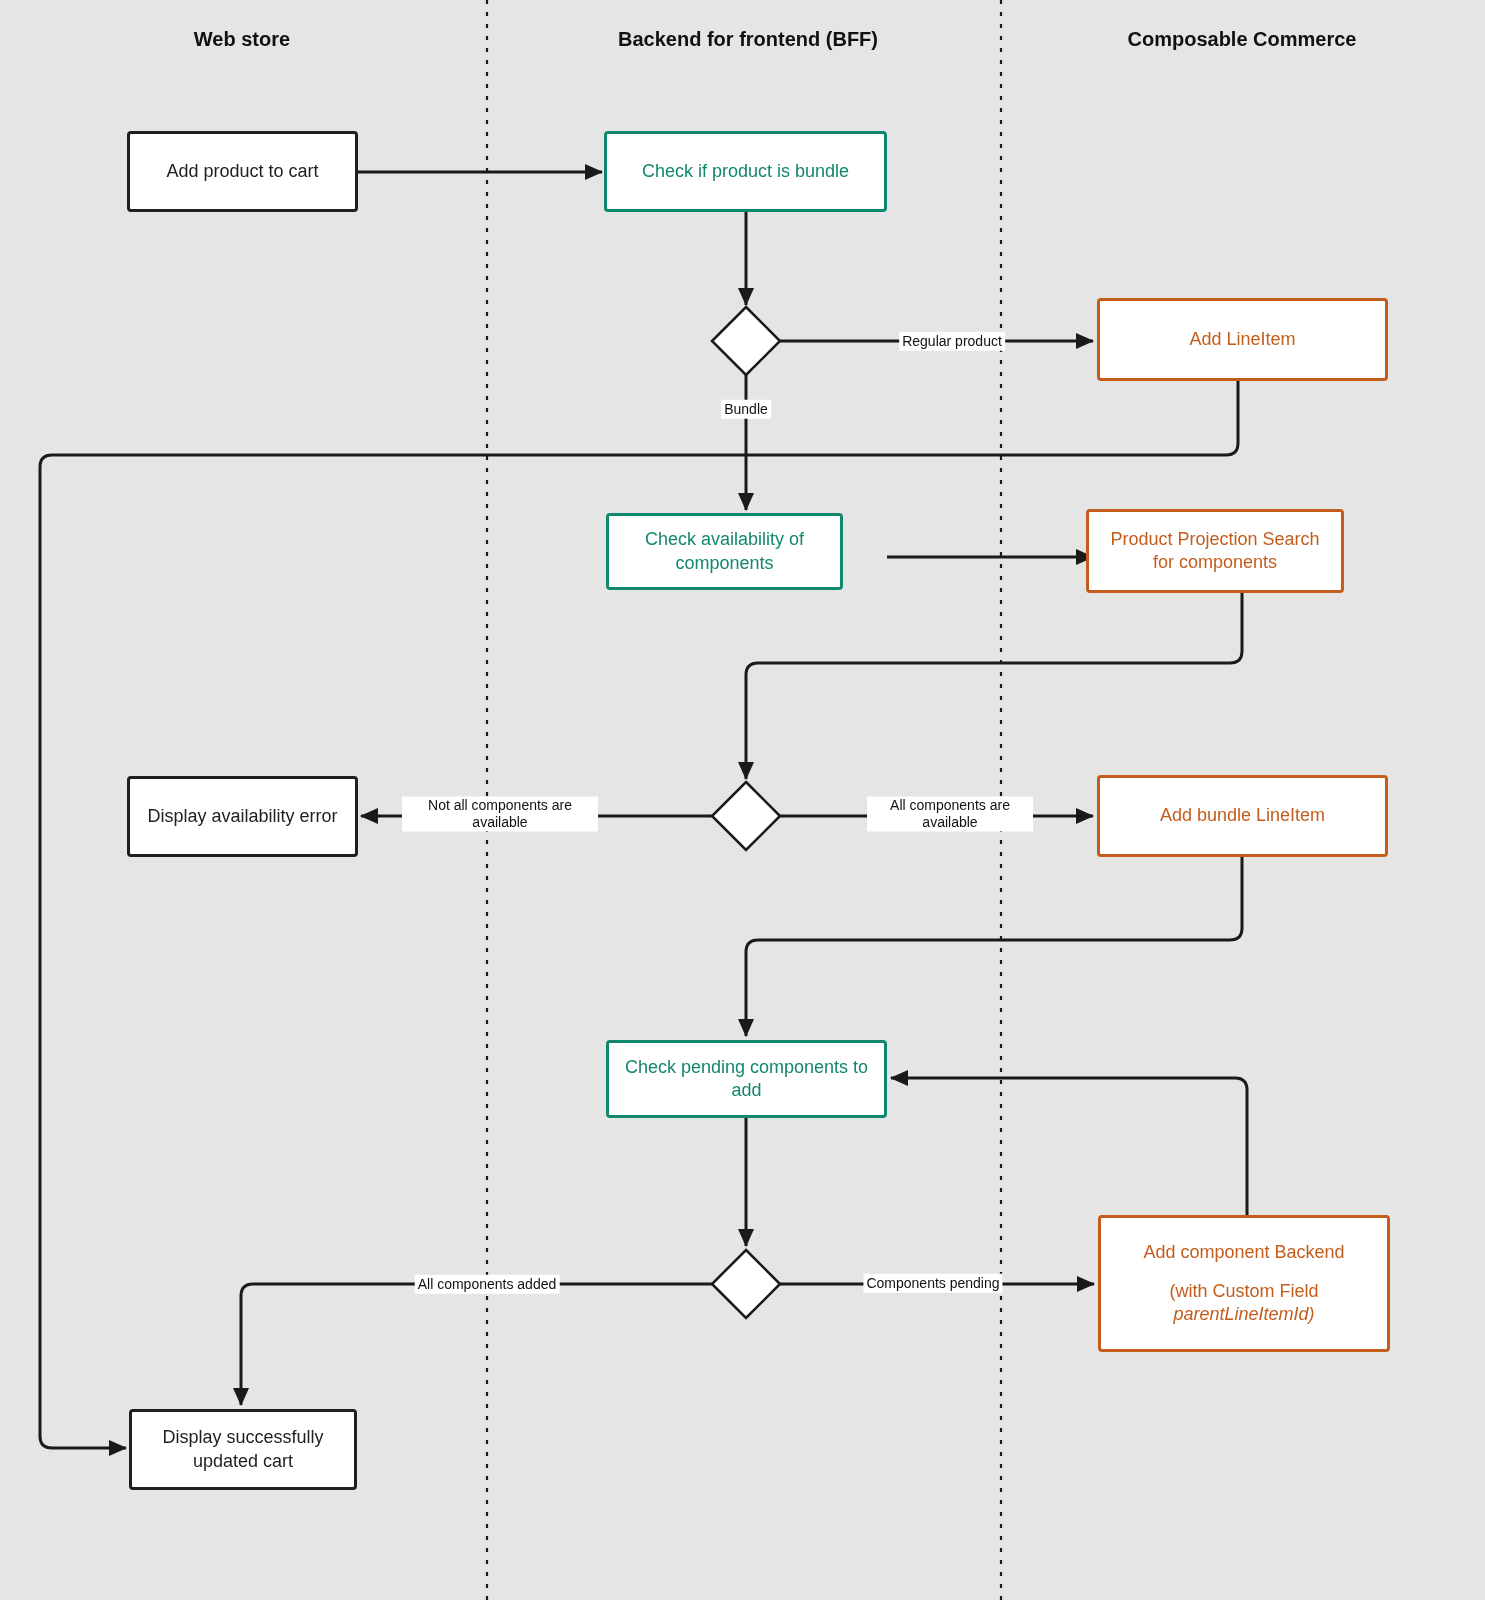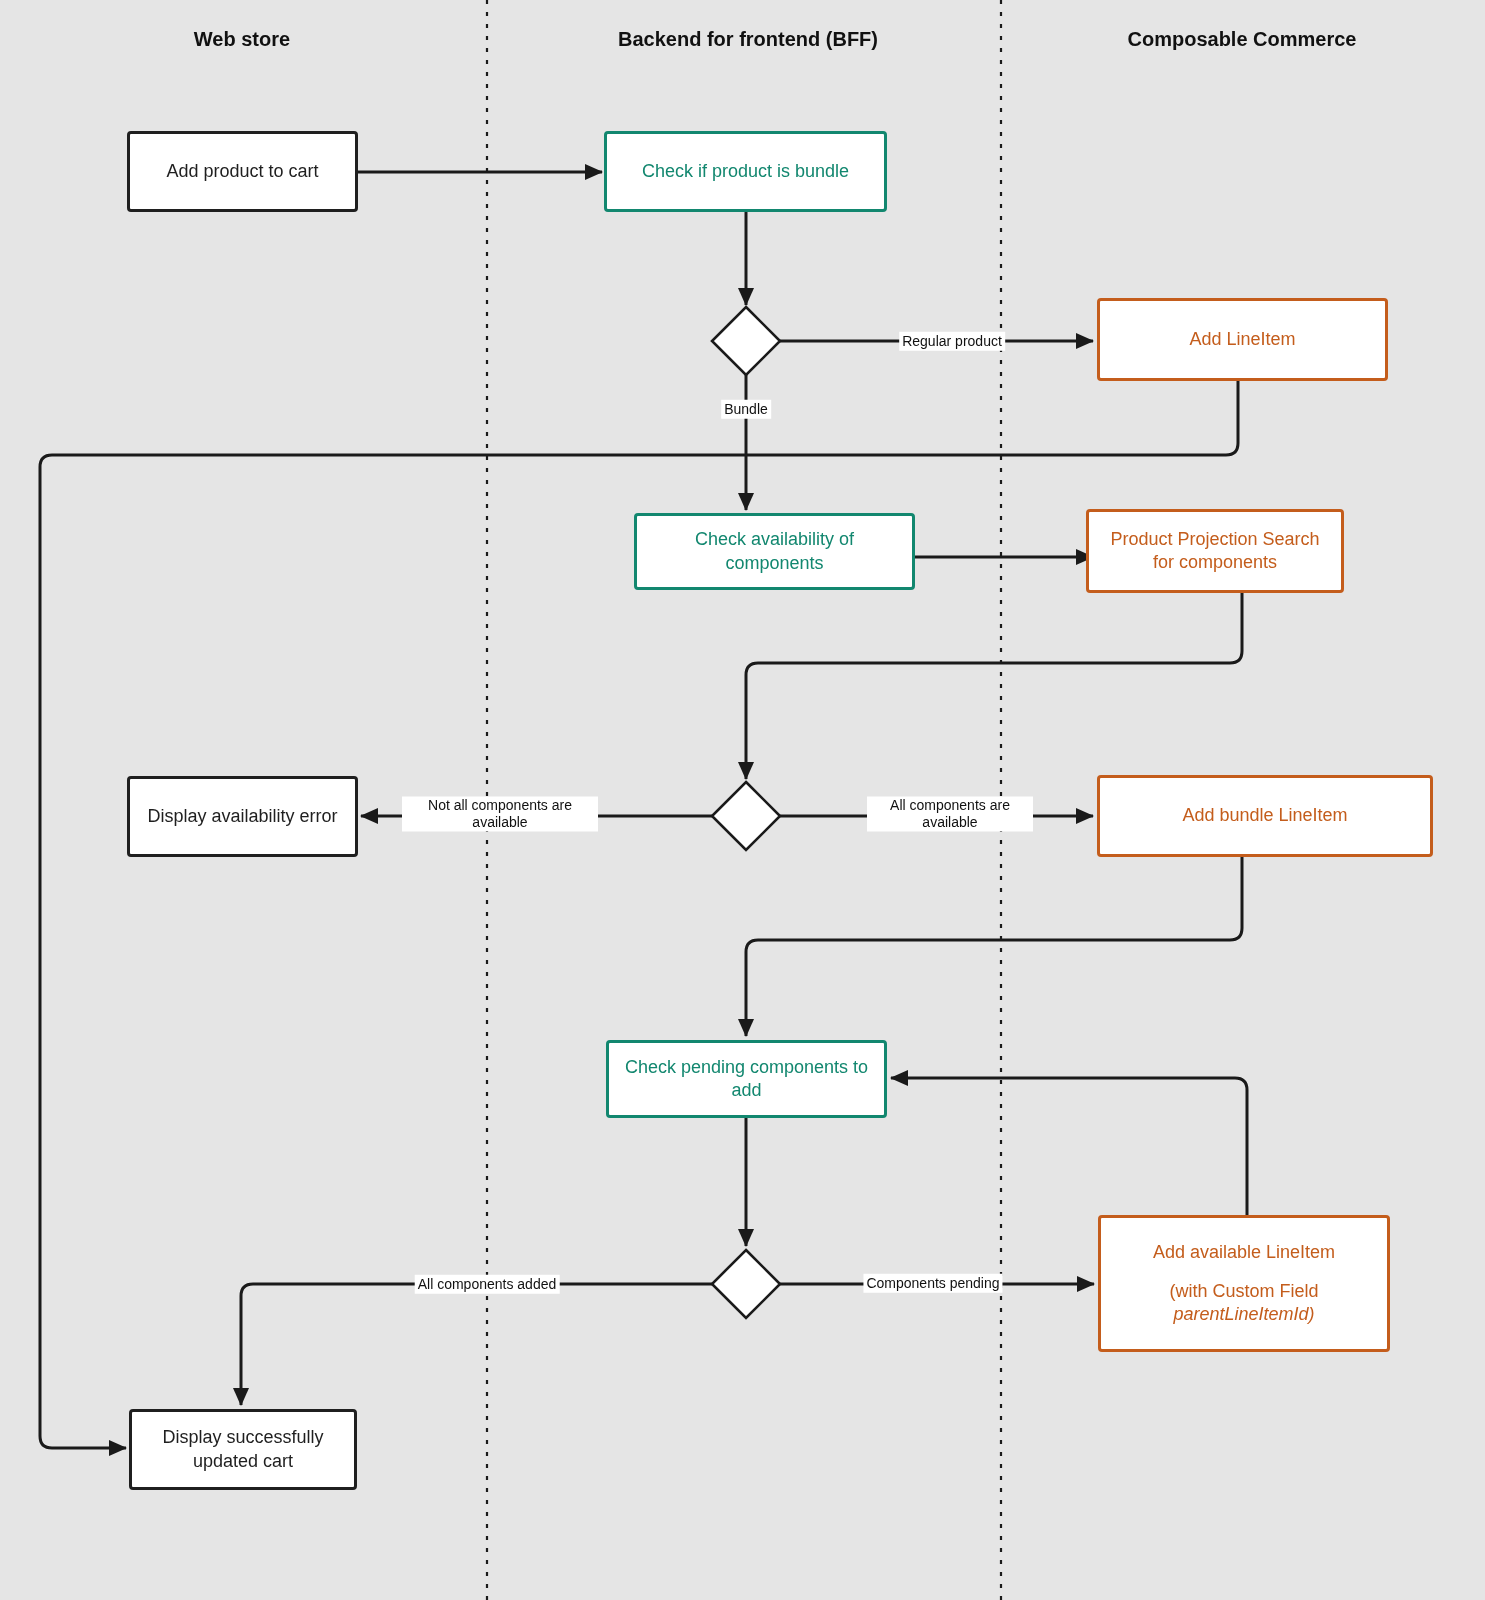"Check availability of components" div.box { left: 634px -> 606px; width: 281px -> 237px }
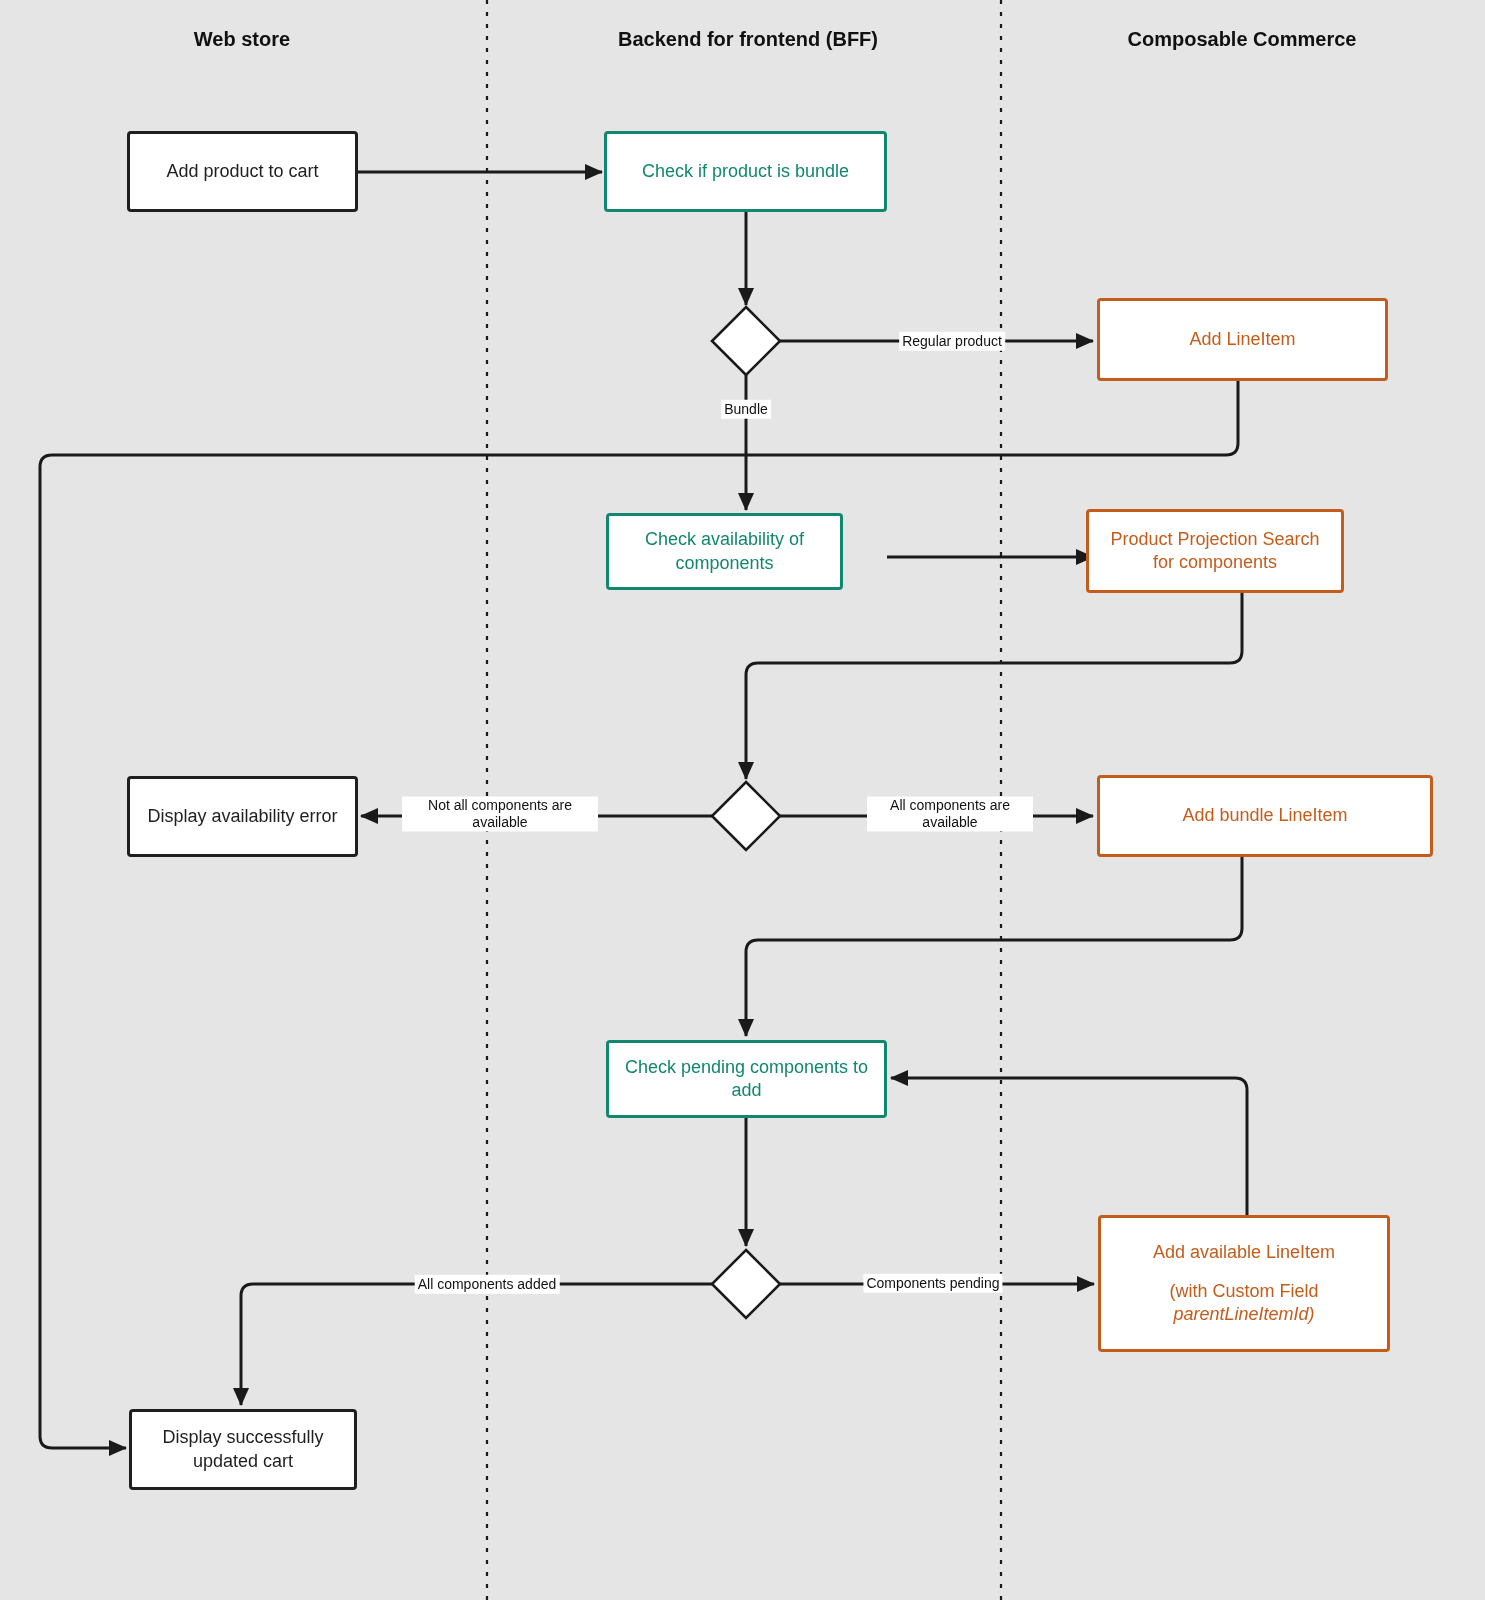"Add bundle LineItem" div.box { width: 336px -> 291px }
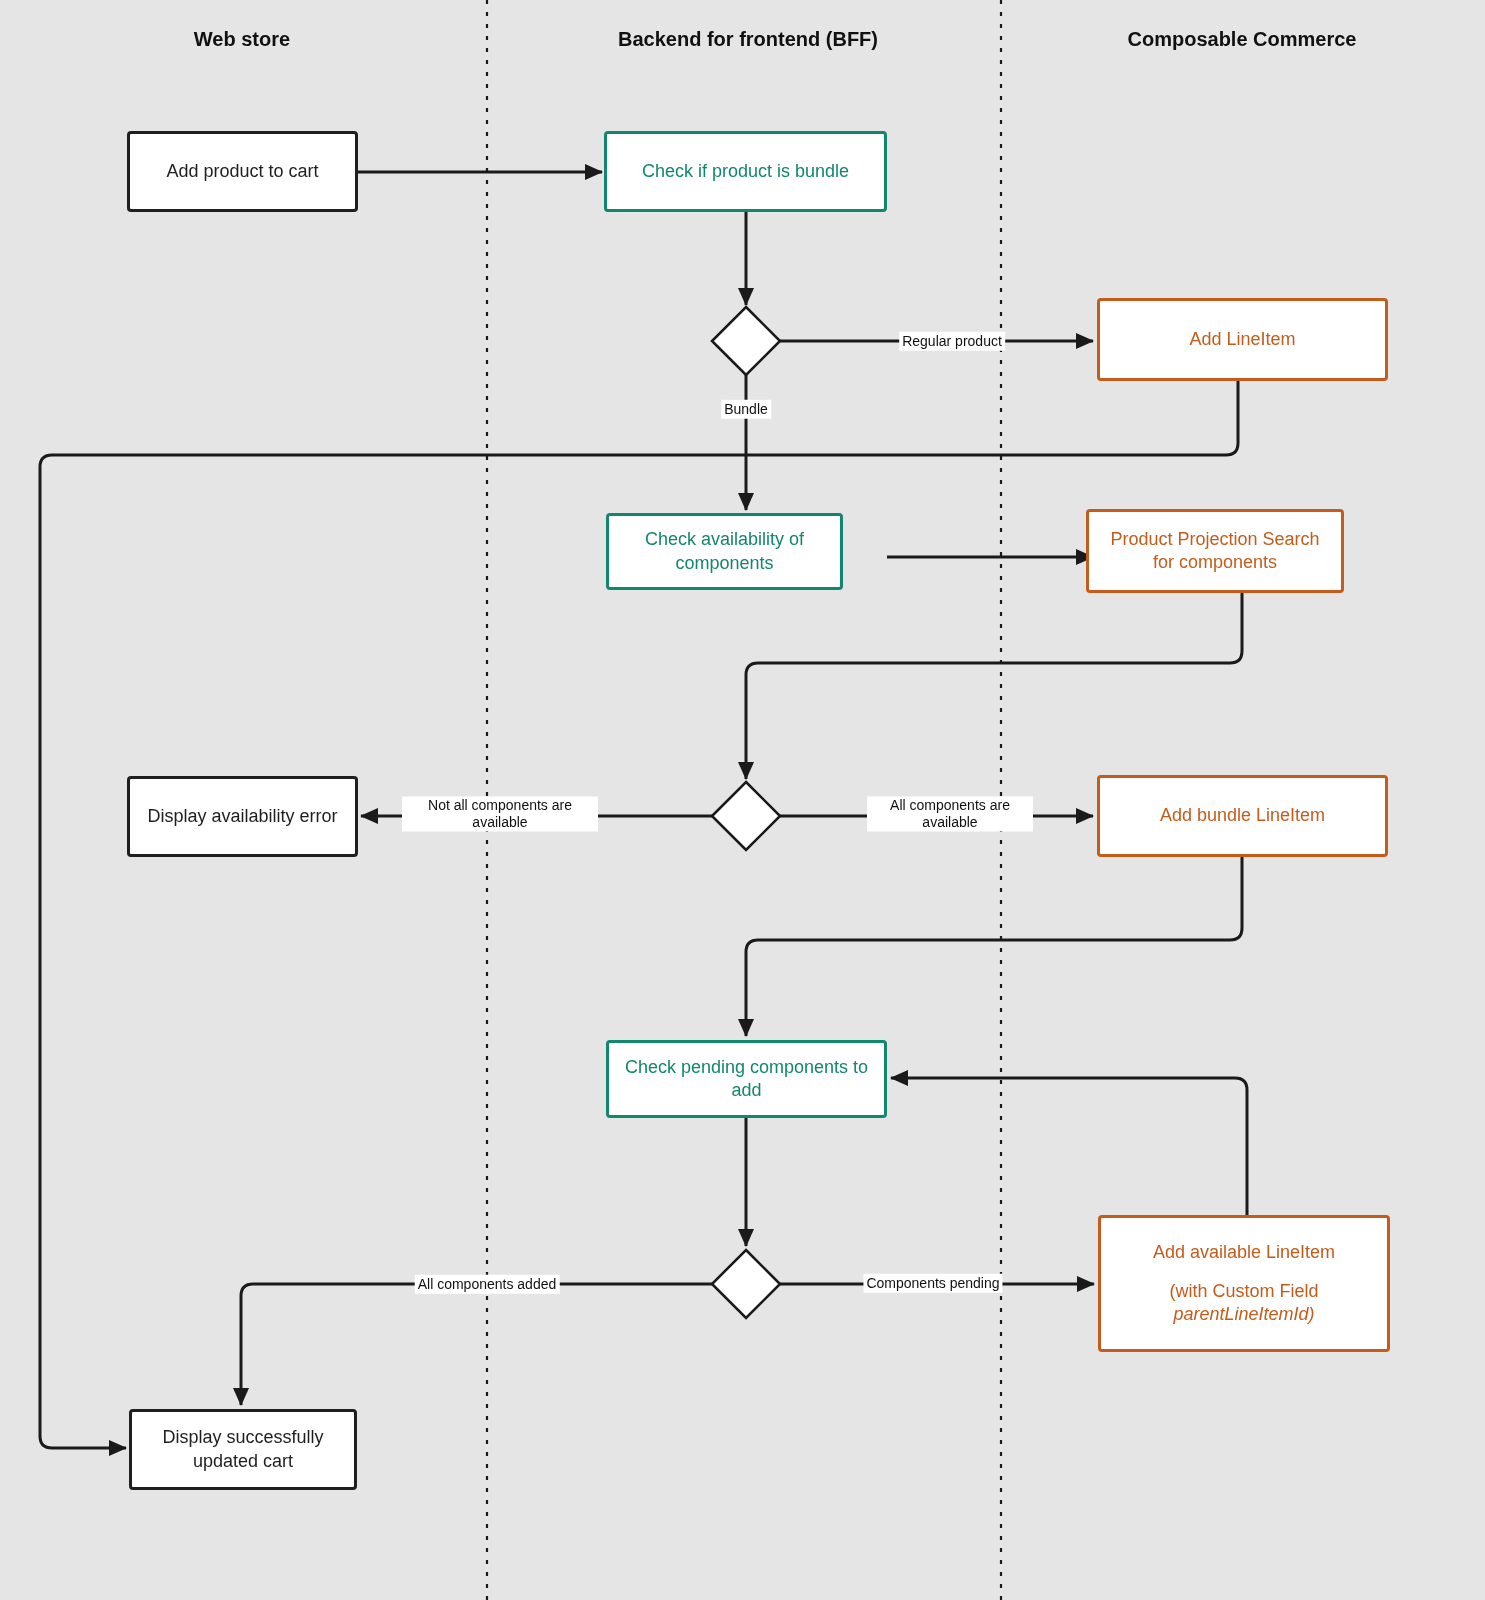"Add available LineItem" span { text: available LineItem -> component Backend }
